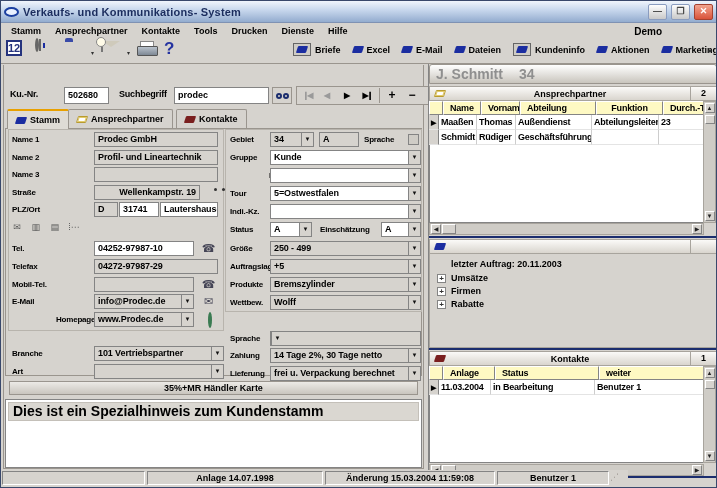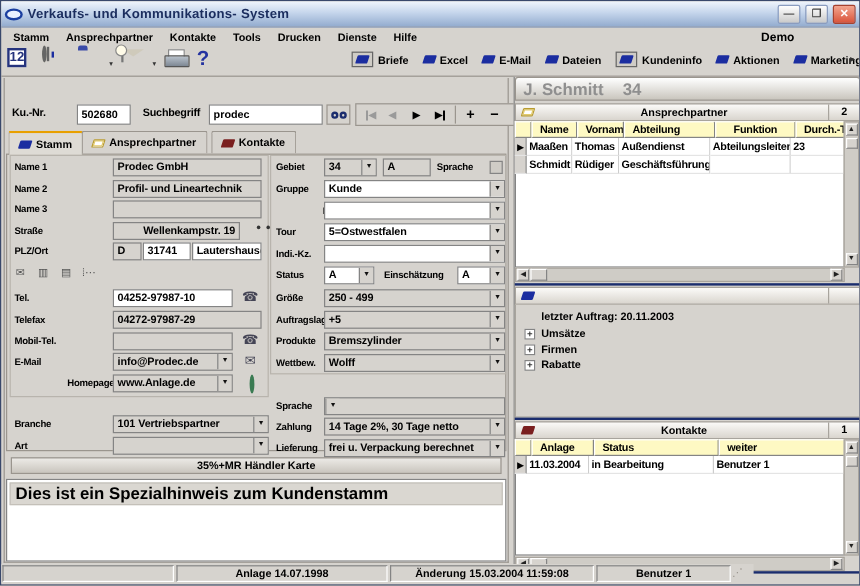"www.Anlage.de" span.cmbtxt { text: www.Anlage.de -> www.Prodec.de }
